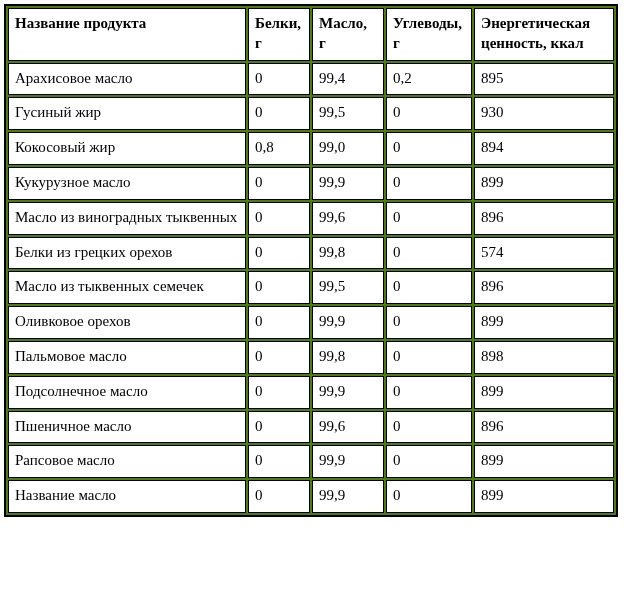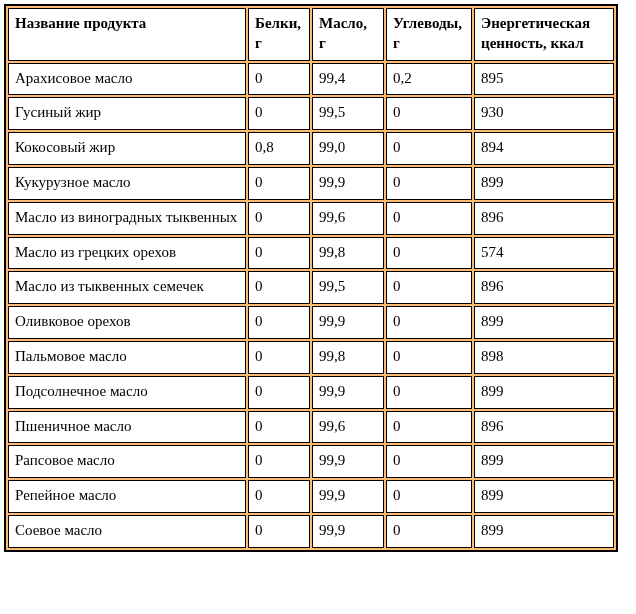"Название продукта" table.nutrition { background: #fdba74 -> #4d7c0f }
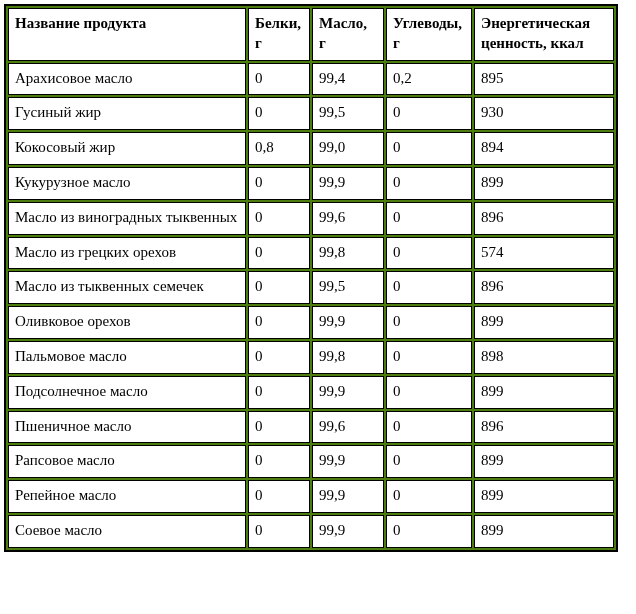"Масло из грецких орехов" td { text: Масло -> Белки }
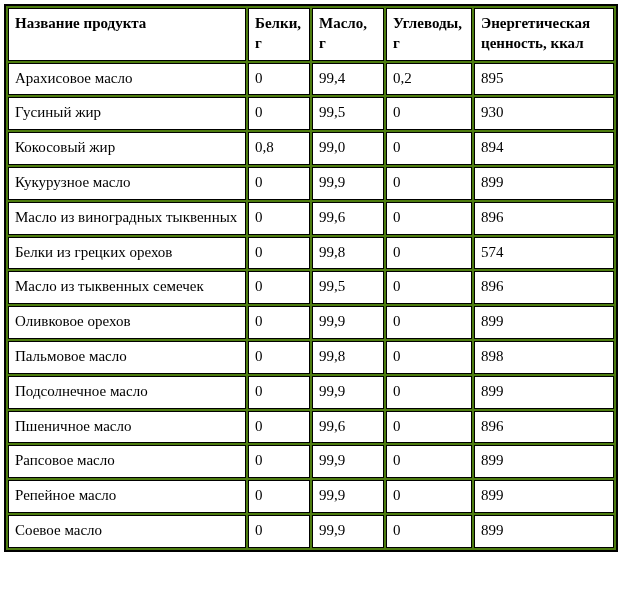"Репейное масло" td { text: Репейное -> Название }
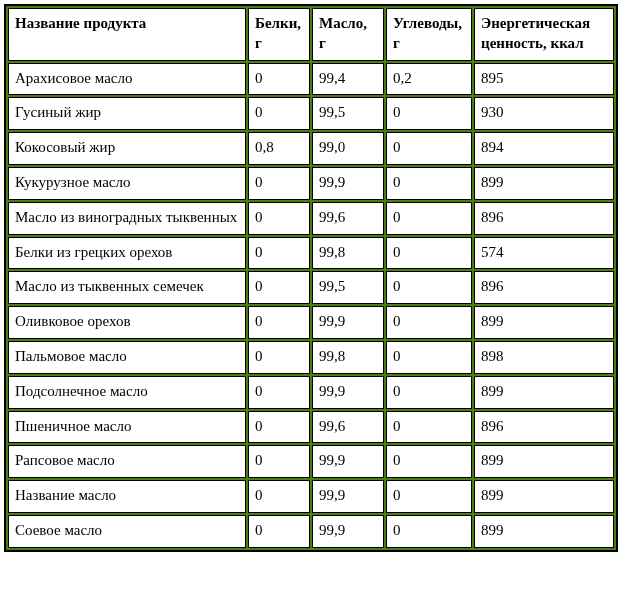"Соевое масло" tr { html: <tr> <td>Соевое масло</td> <td>0</td> <td>99,9</td> <td>0</td> <td>899</td> </tr> -> none }
